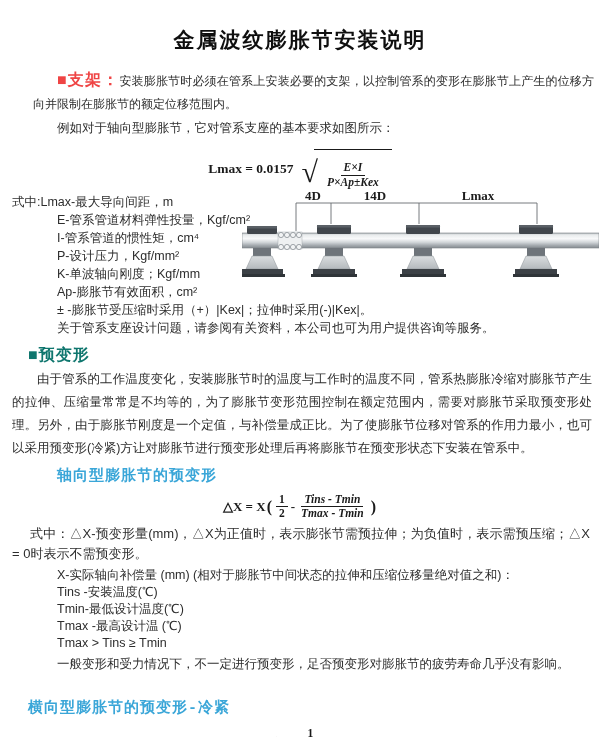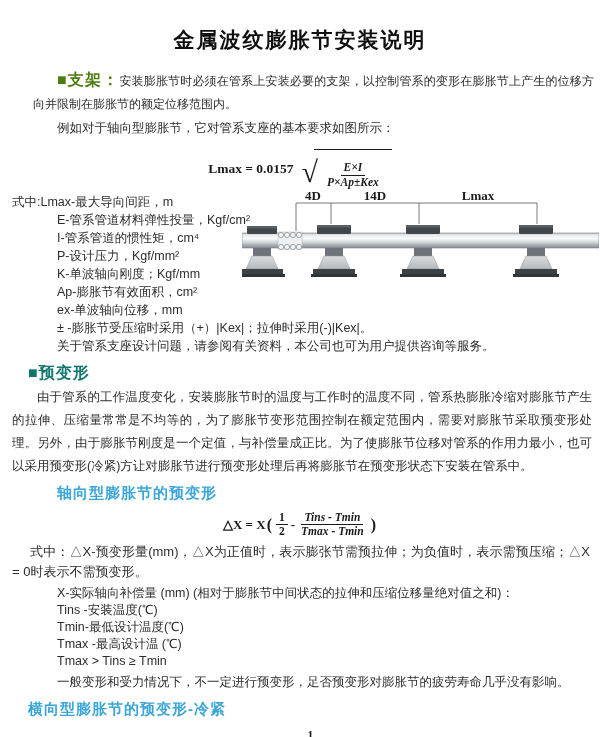"■支架：" .sec-inline { color: #4d7c0f -> #ef4444 }
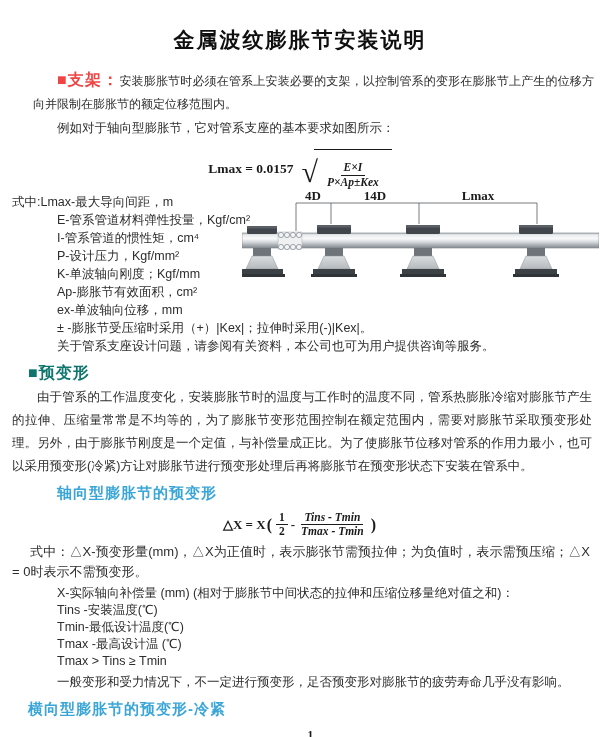"ex-单波轴向位移，mm" div.def-item { html: <div>ex-单波轴向位移，mm</div> -> none }
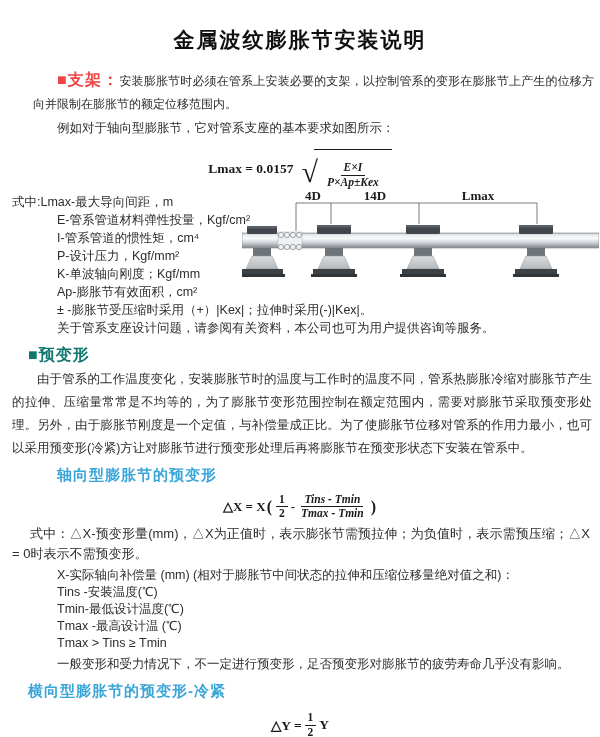"横向型膨胀节的预变形-冷紧" .h3-lat { font-family: none -> Liberation Mono, monospace; margin-top: 8px -> 24px }
